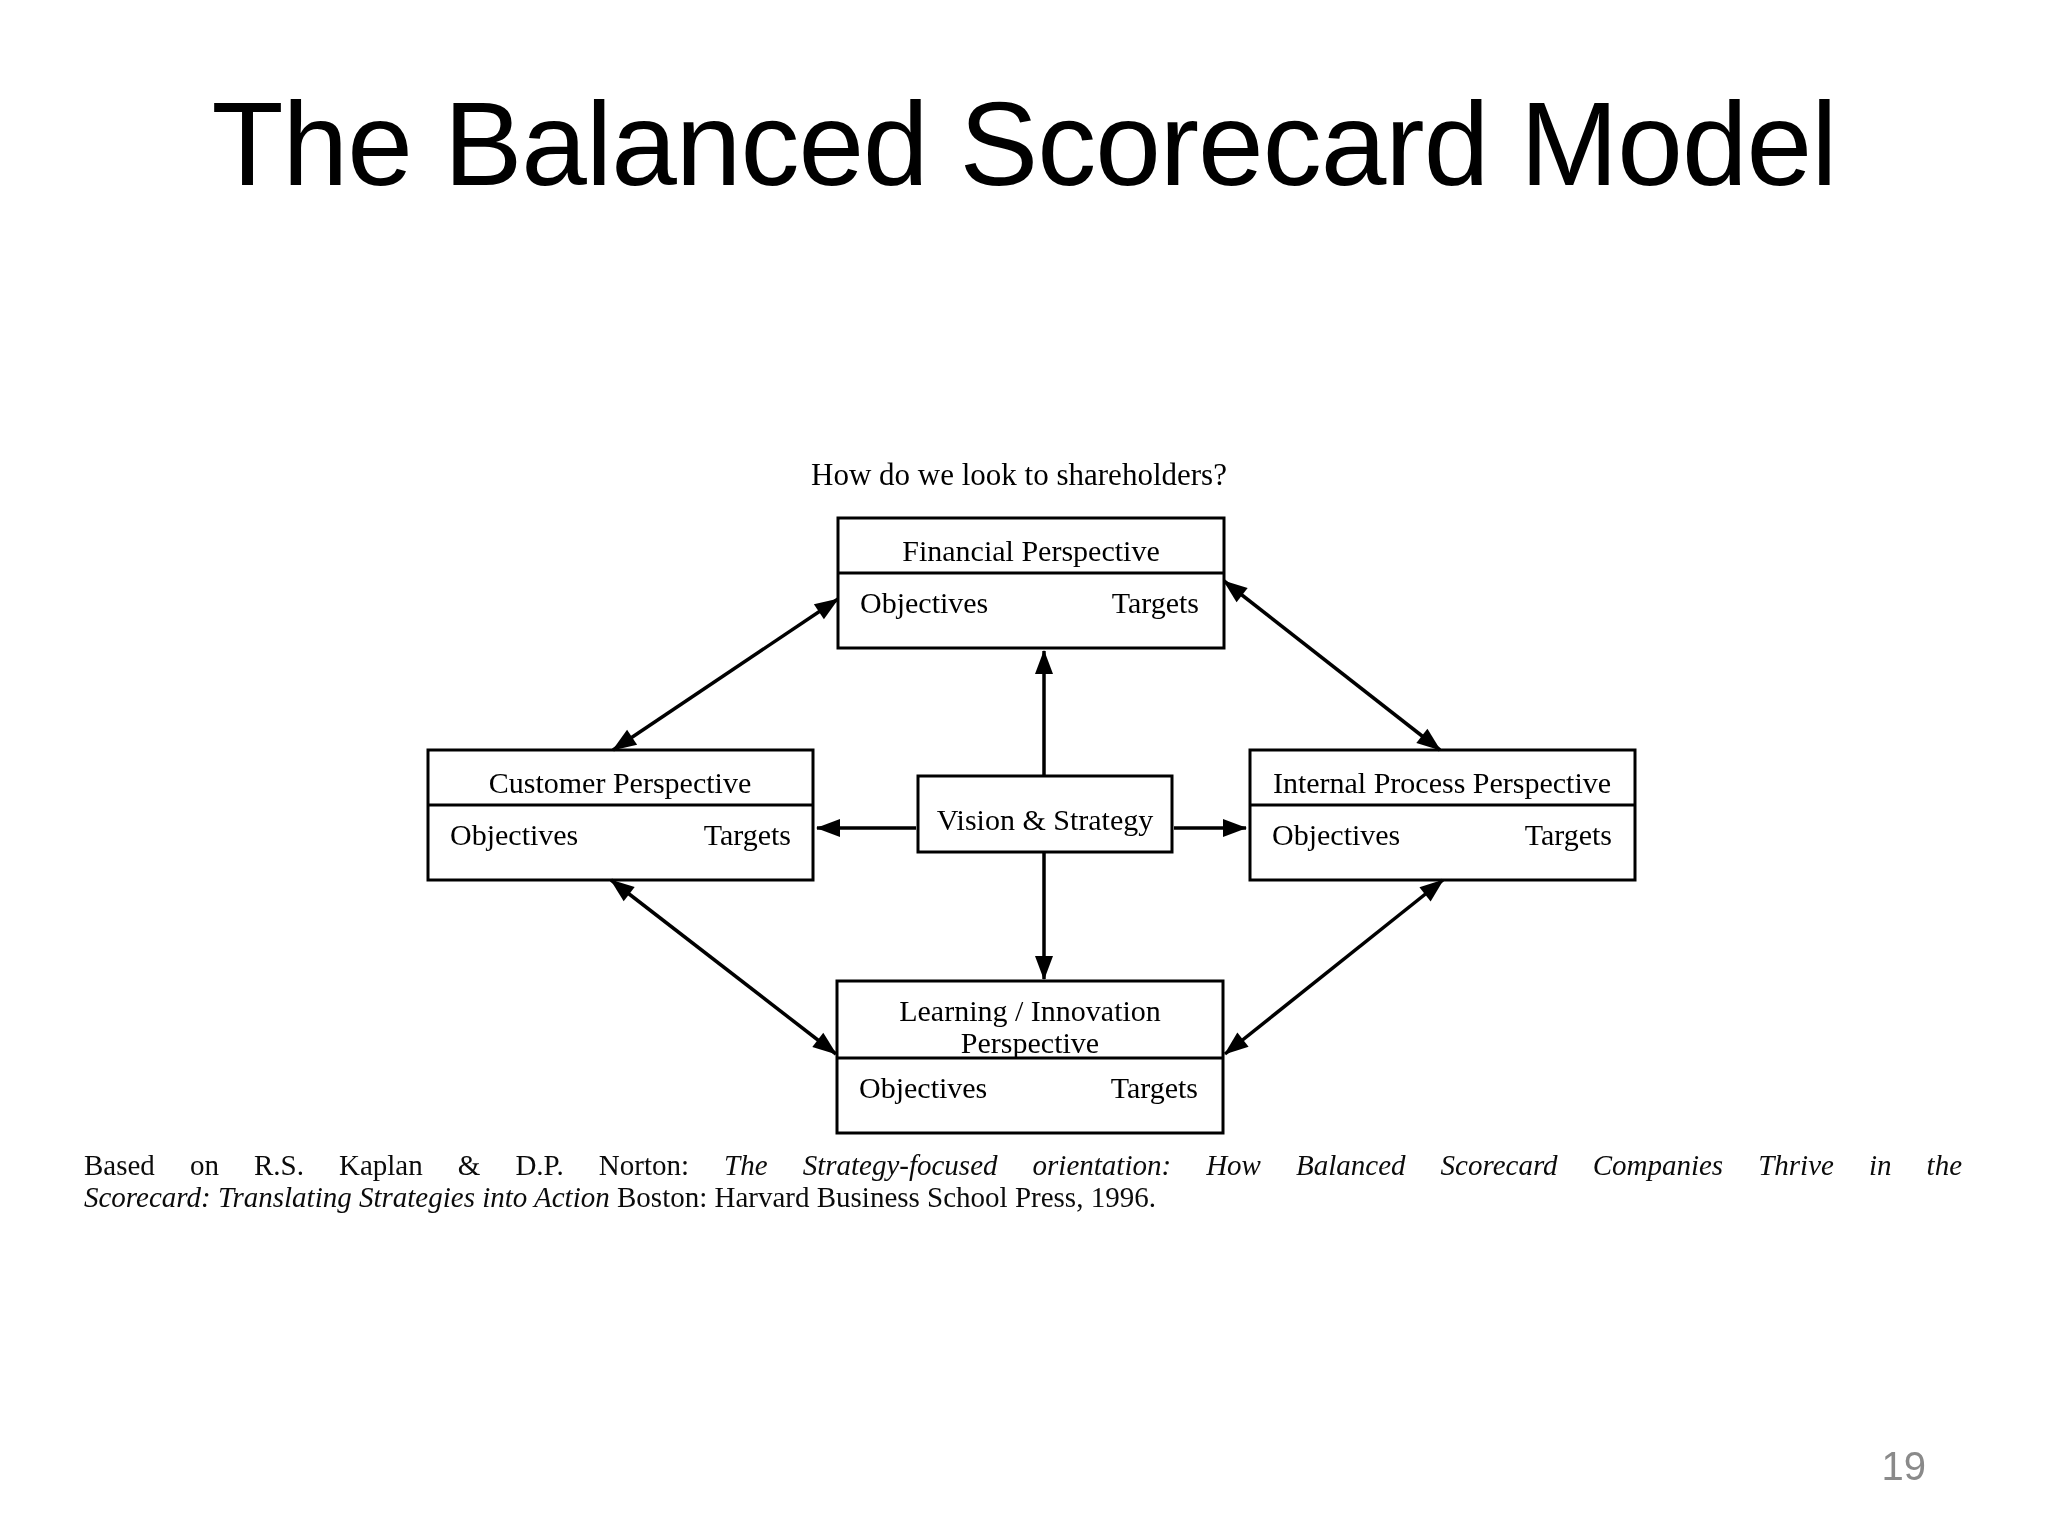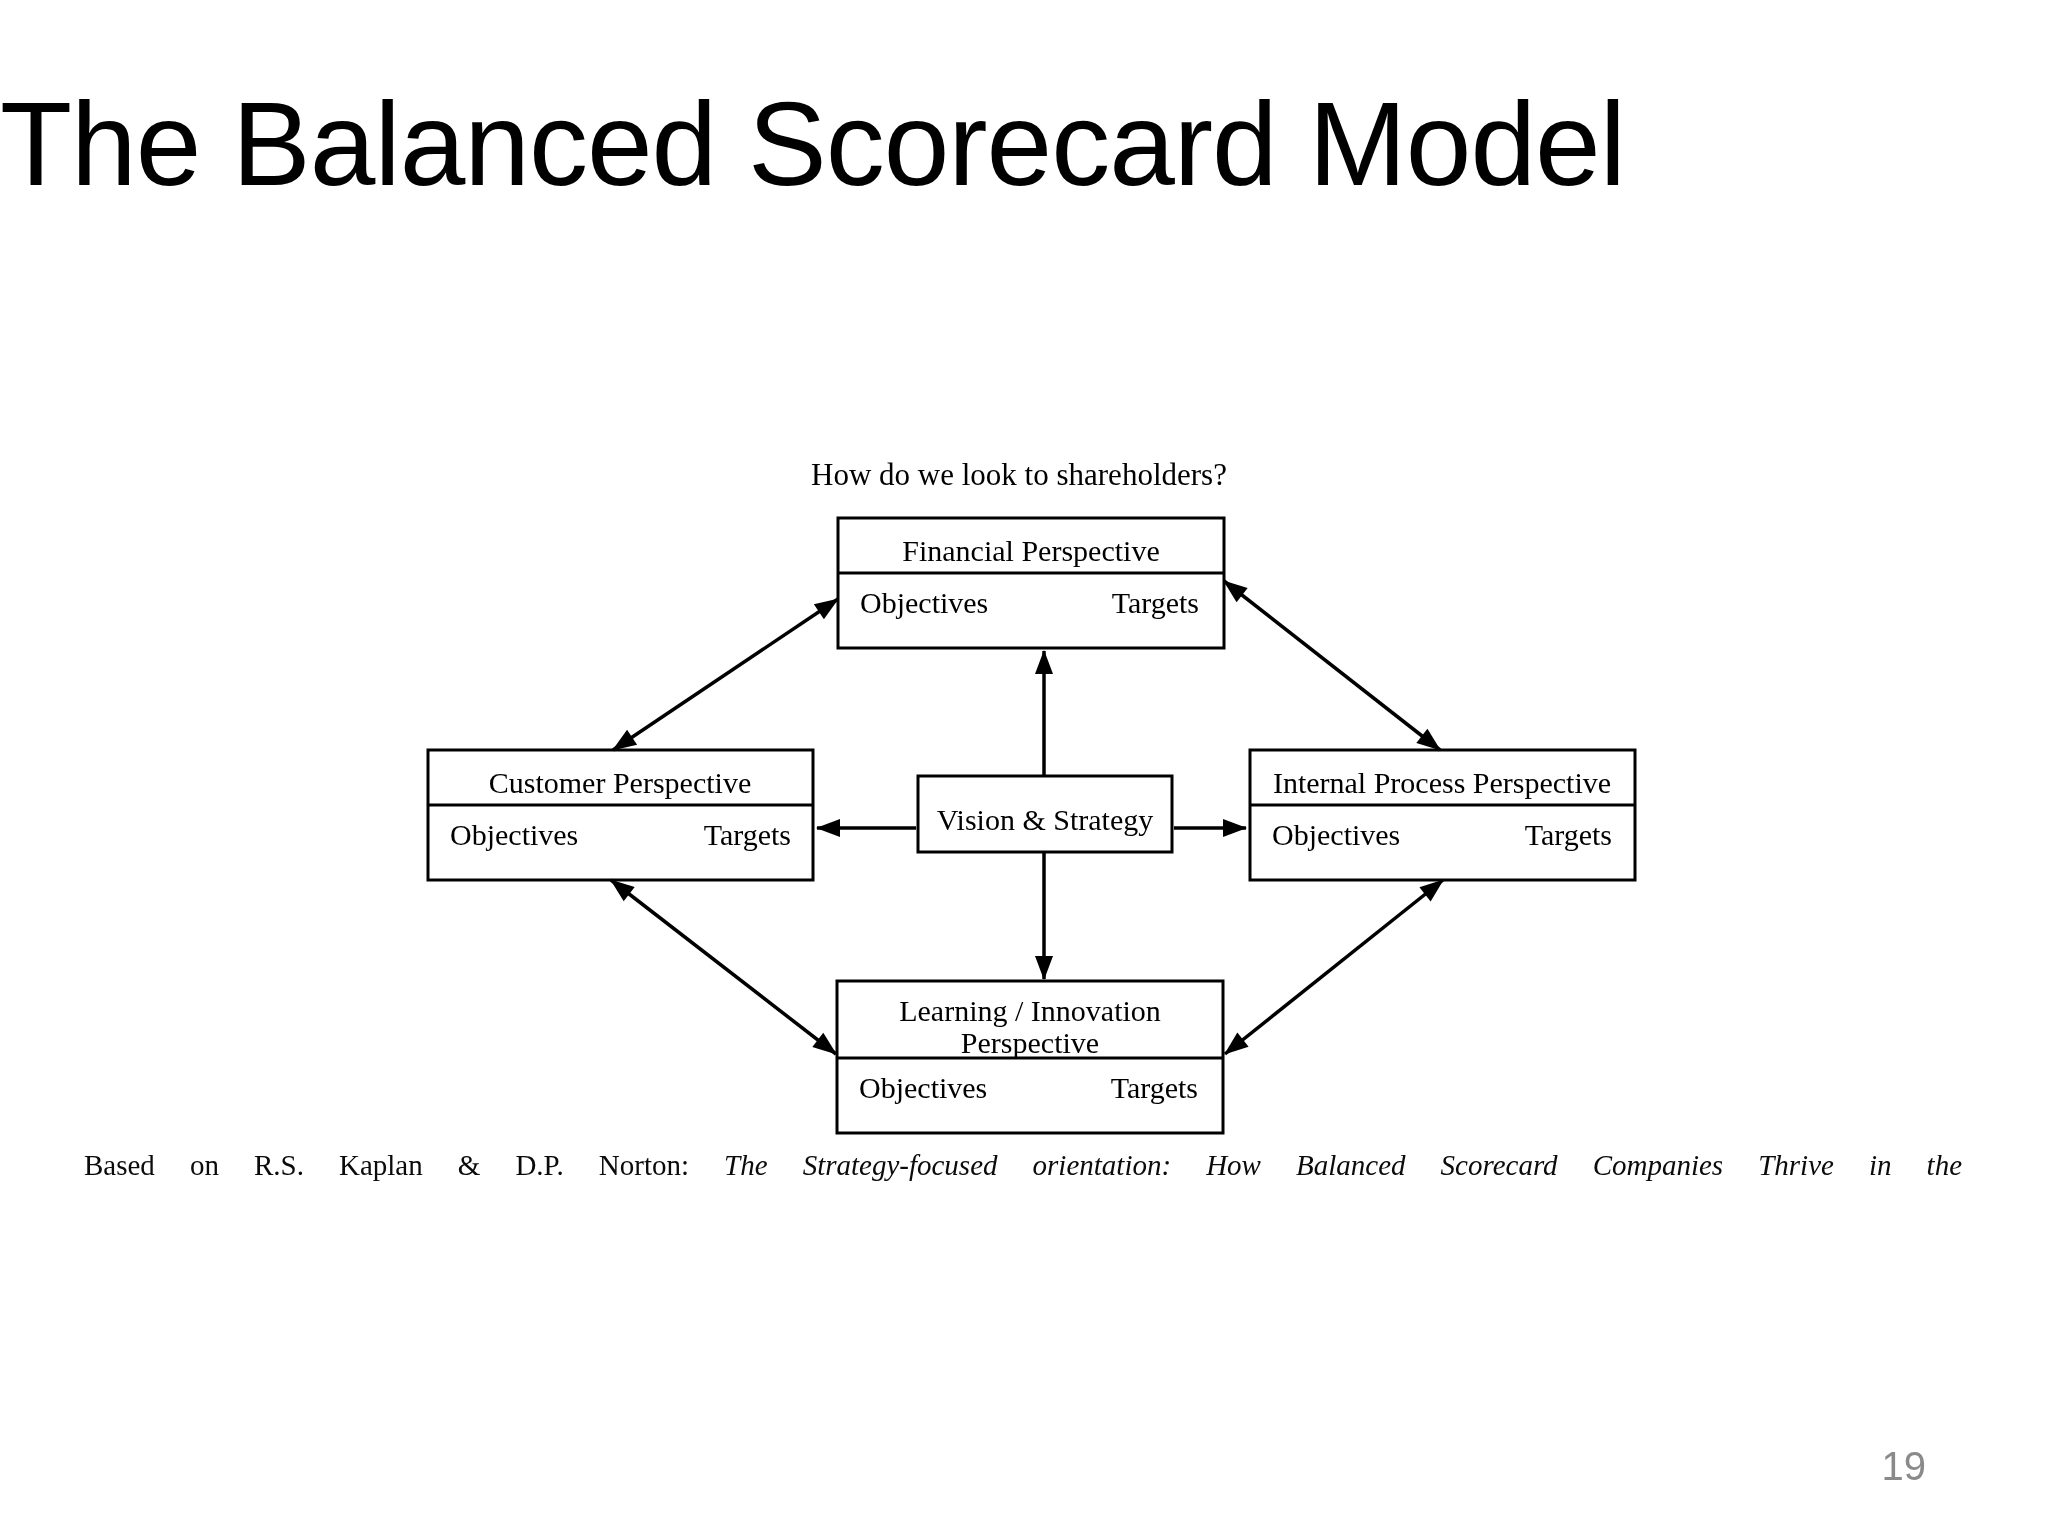"The Balanced Scorecard Model" .title { text-align: left -> center }
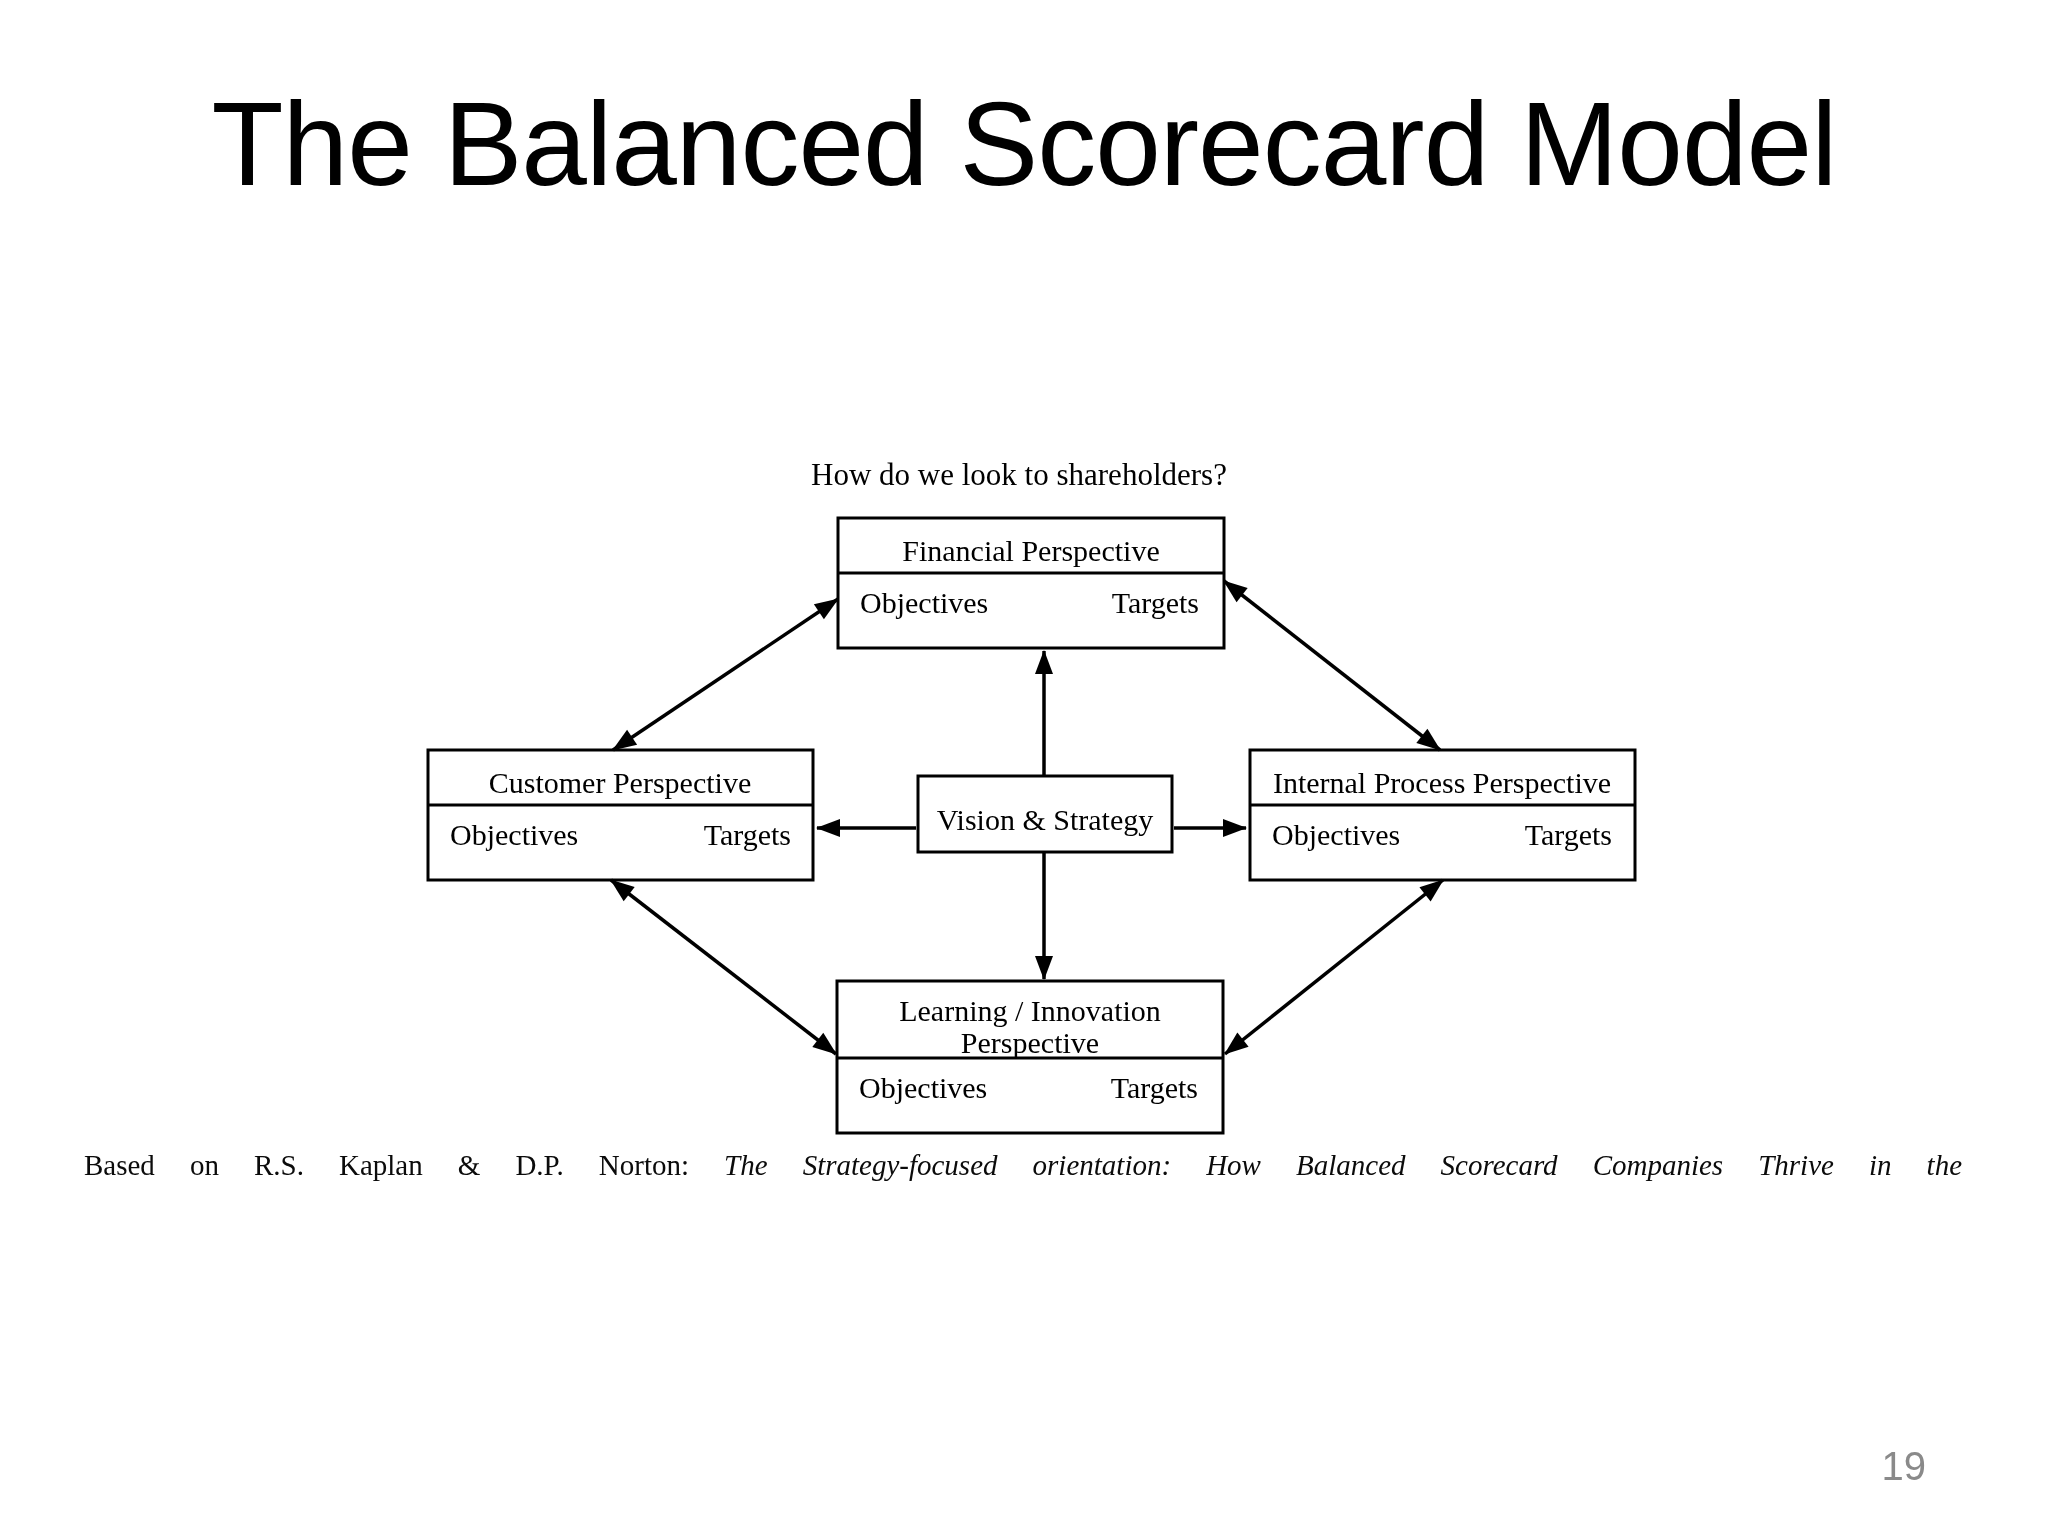"Scorecard: Translating Strategies into" div.cite-line { html: none -> <div><span>Scorecard: Translating Strategies into Action</span><span> Boston: Harvard Business School Press, 1996.</span></div> }
